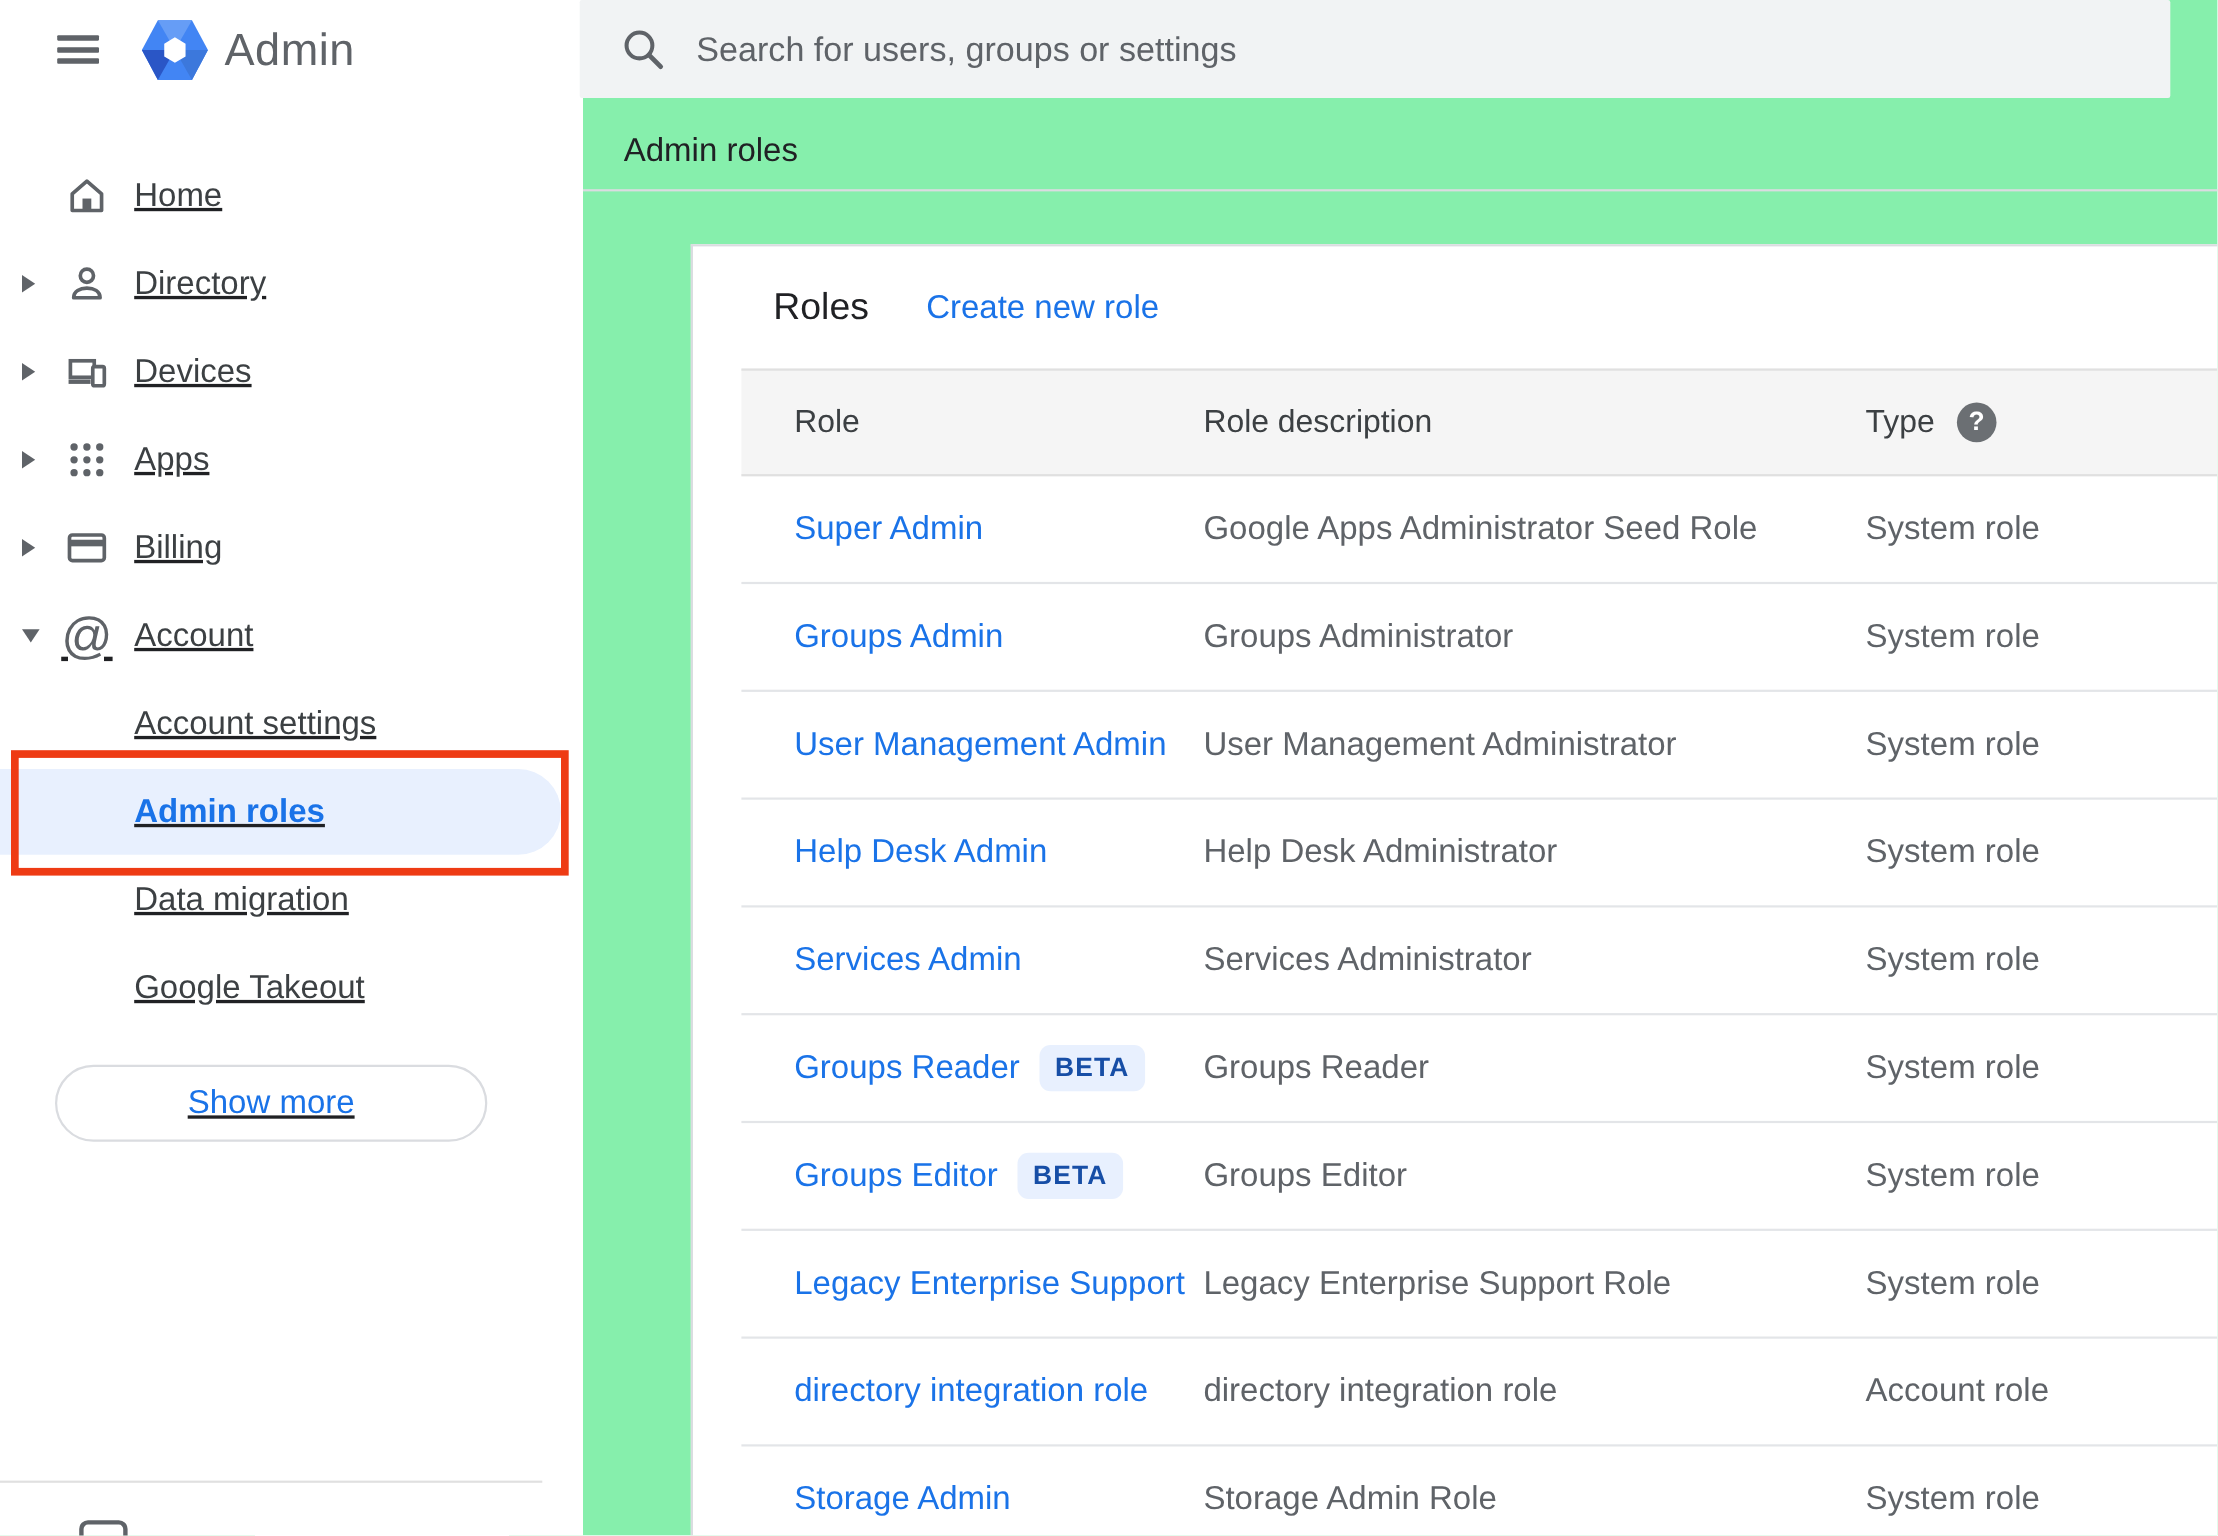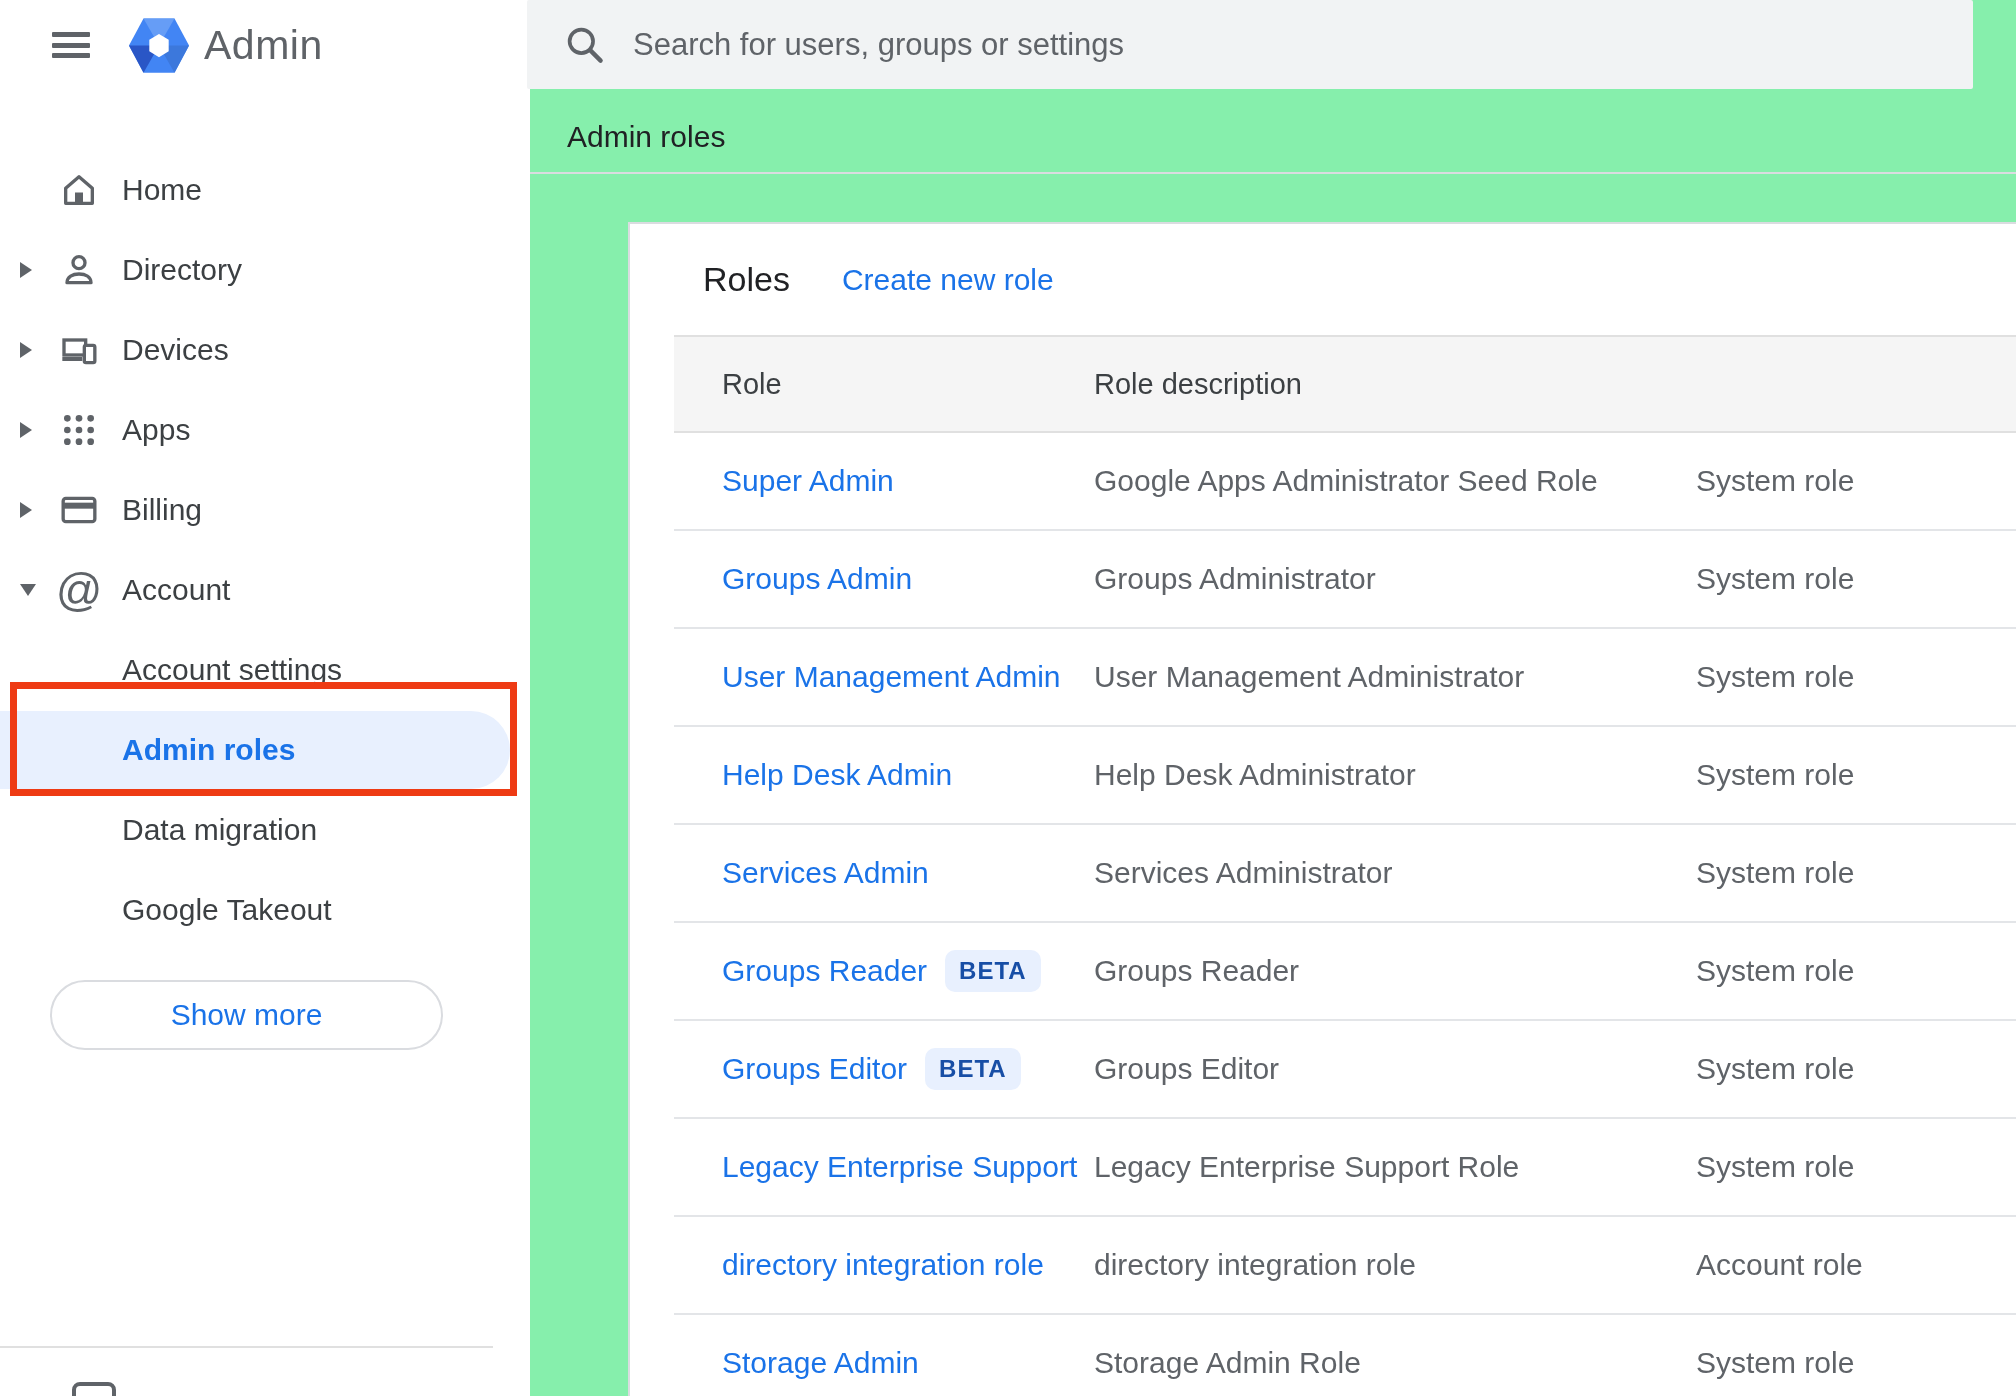"Home" .nav { text-decoration: none -> underline; top: 150px -> 138px }
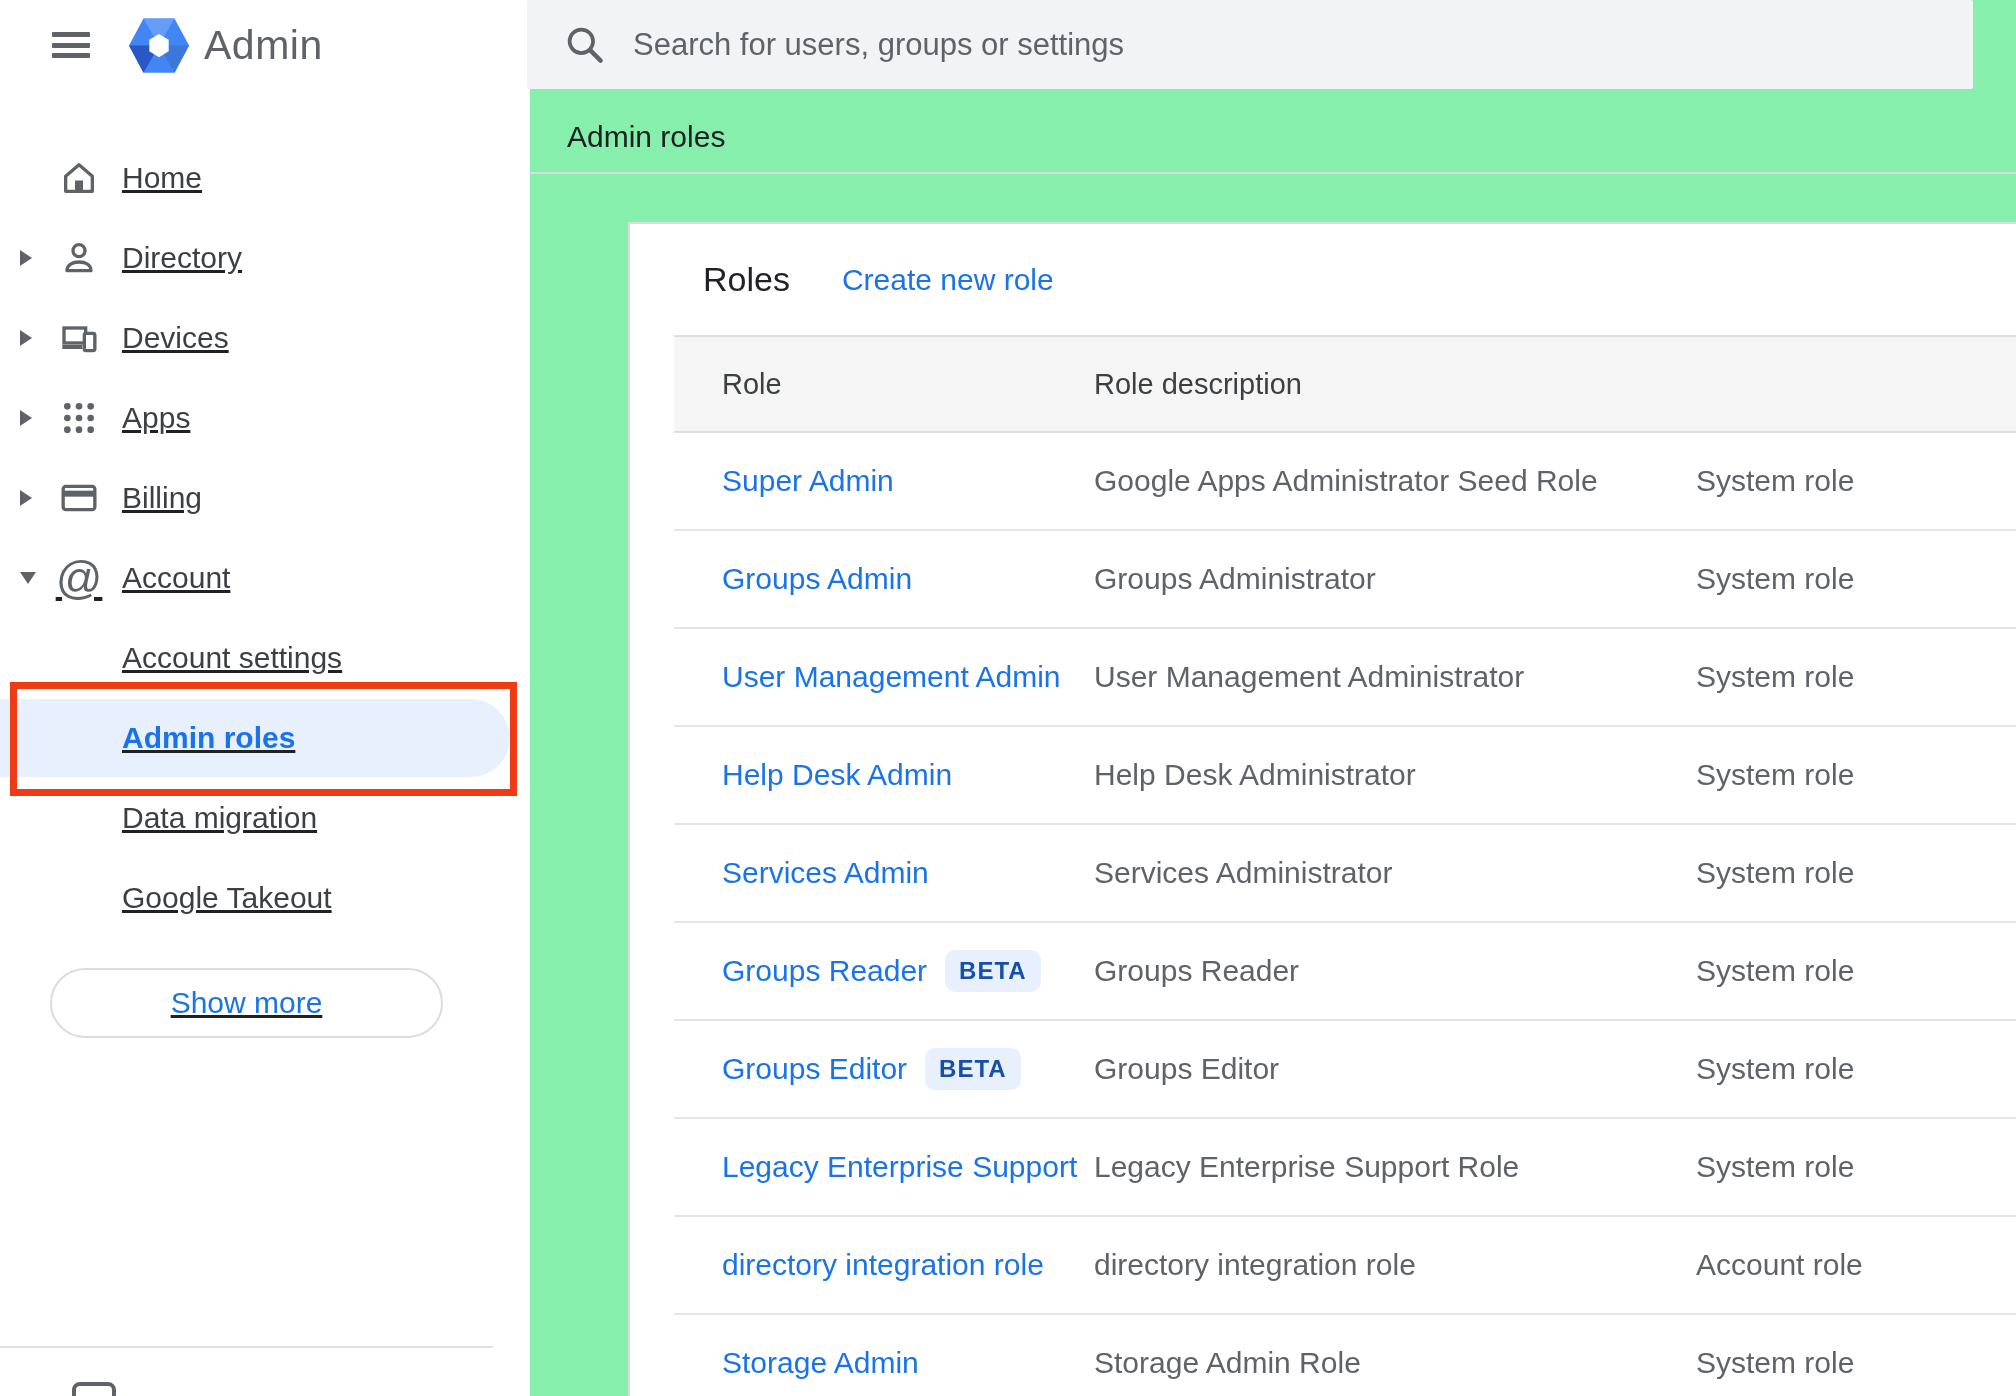"Type" span.th { html: none -> <span> <span>Type</span> <span>?</span> </span> }
